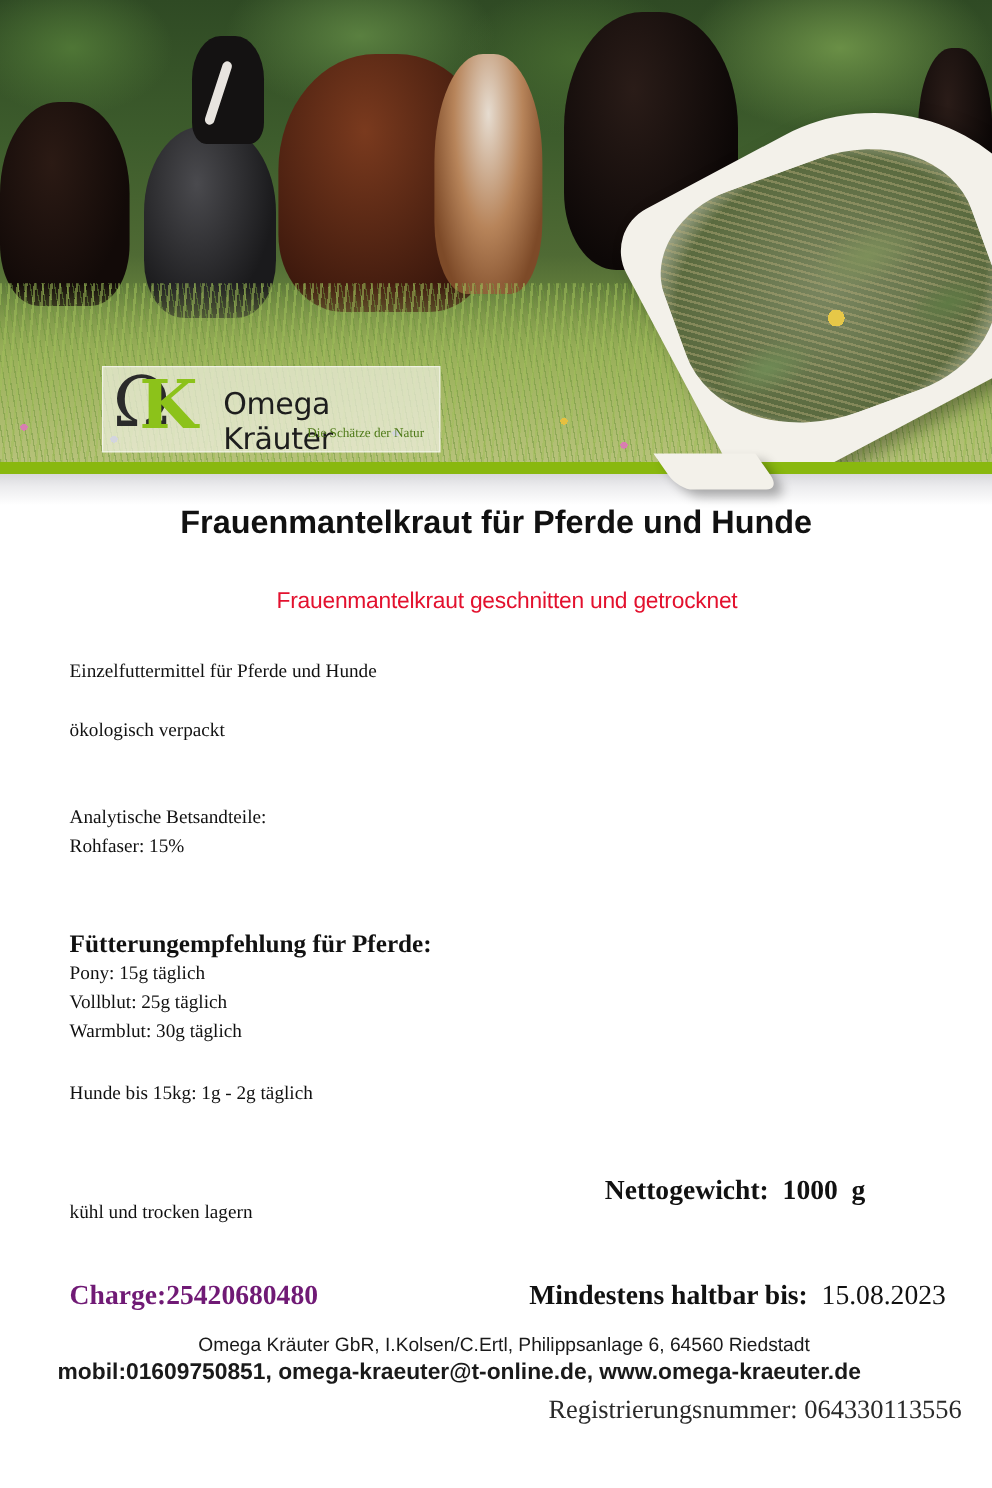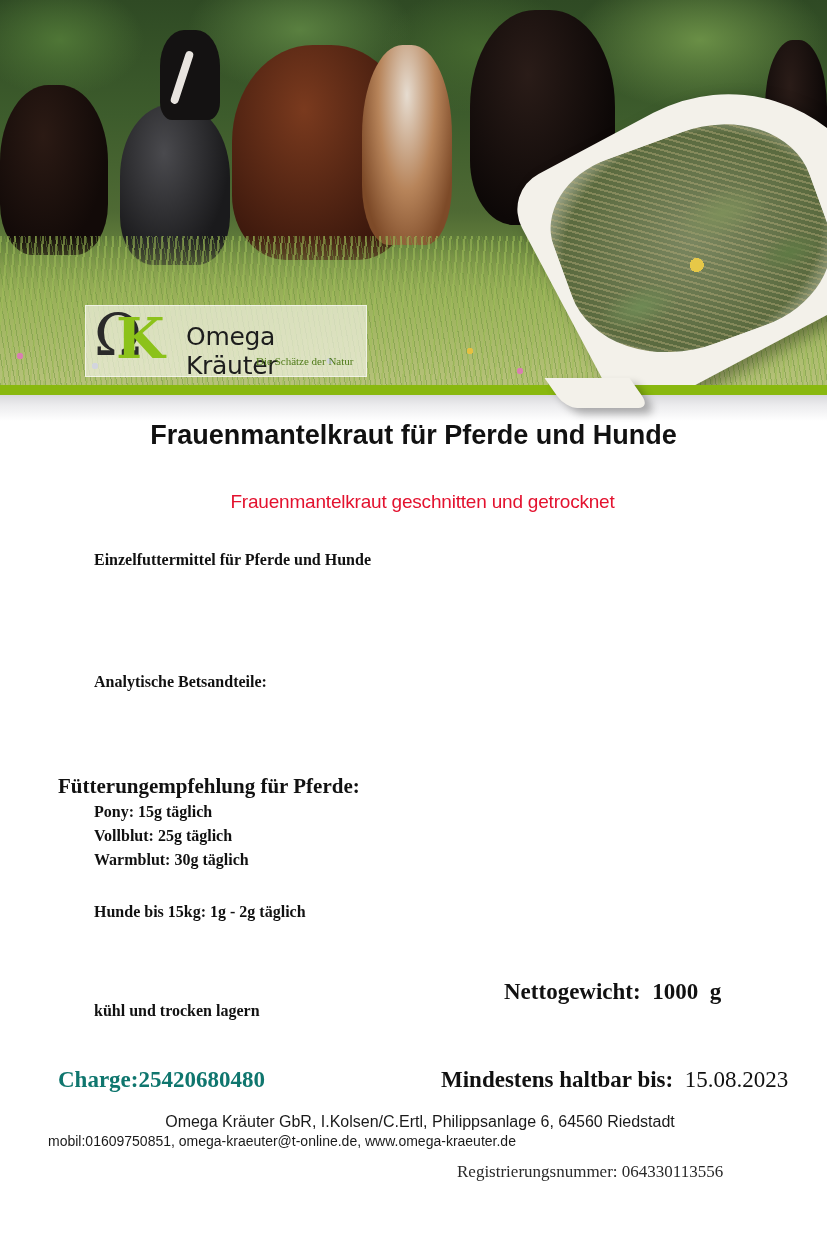"Einzelfuttermittel für Pferde und Hunde" .block { font-weight: bold -> normal; margin-left: 36px -> none }
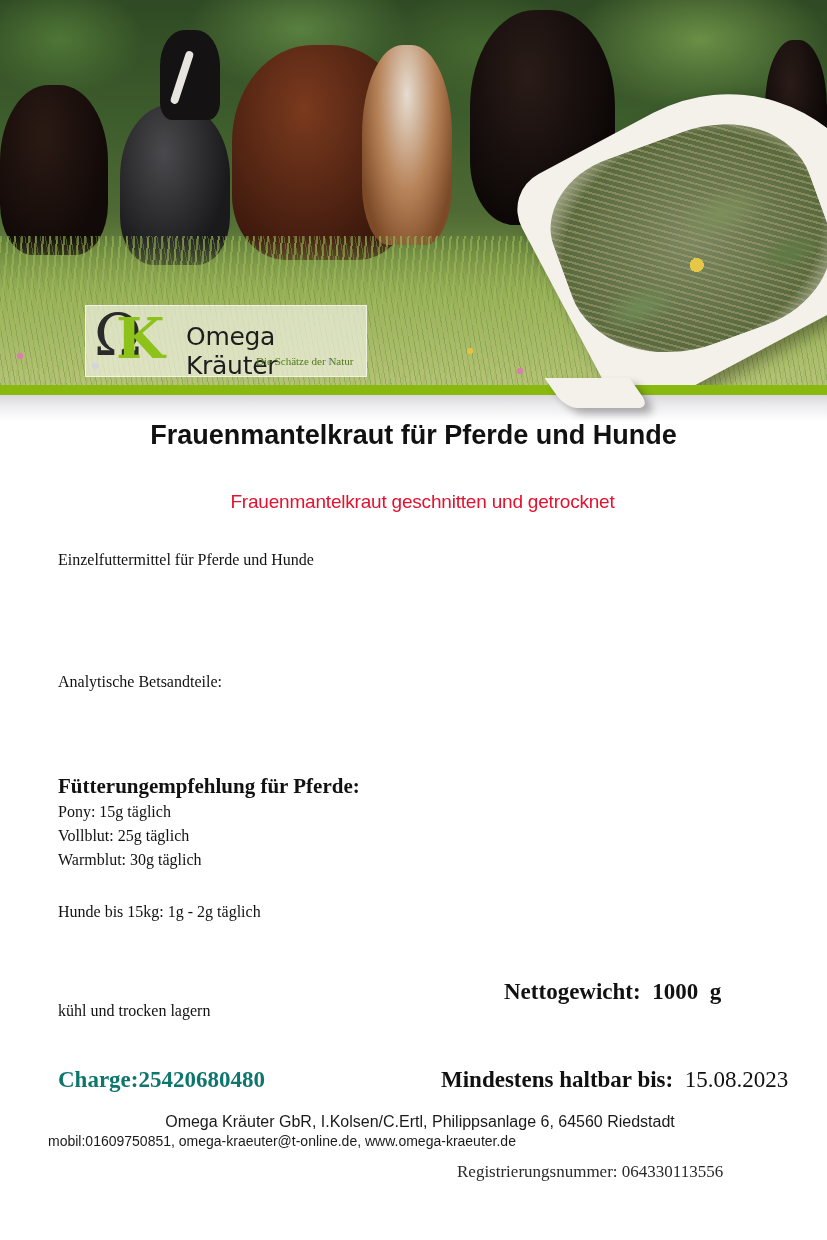"ökologisch verpackt" div { html: none -> <div>ökologisch verpackt</div> }
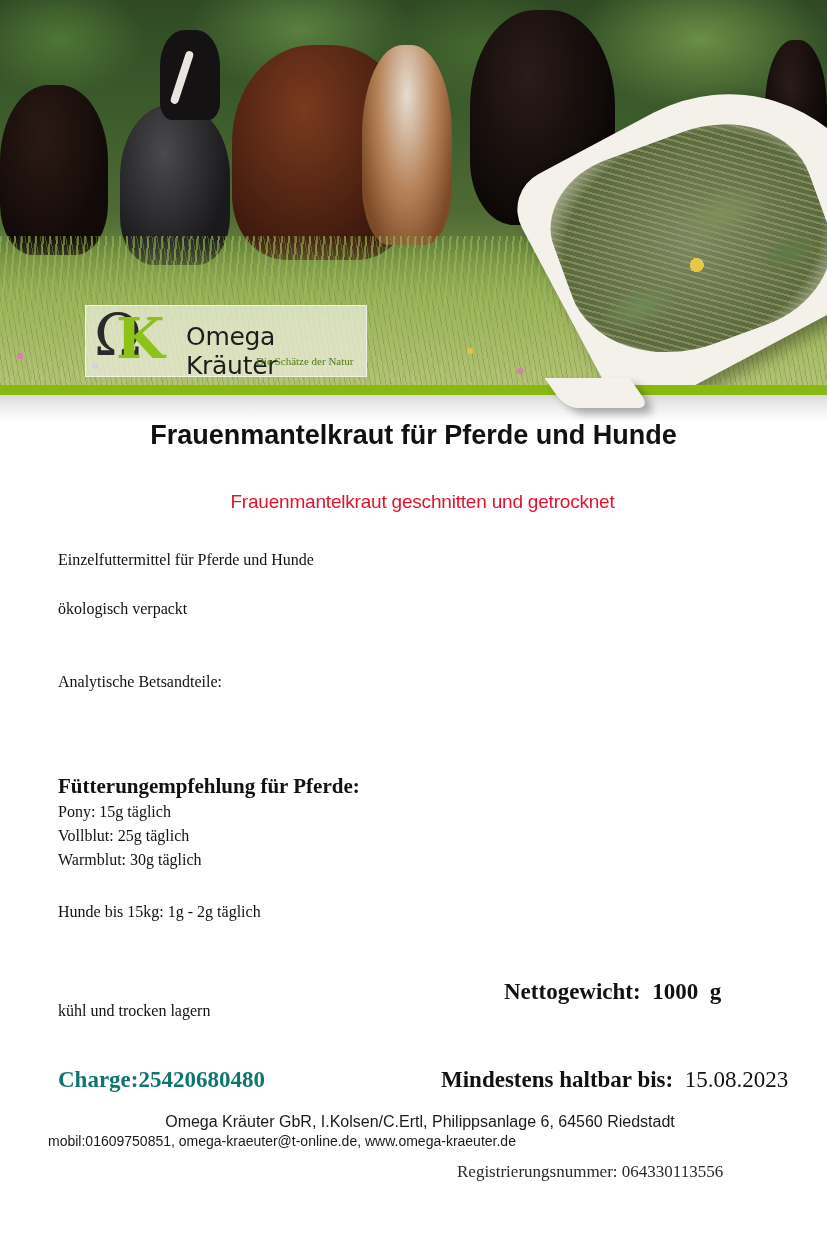"Rohfaser: 15%" div { html: none -> <div>Rohfaser: 15%</div> }
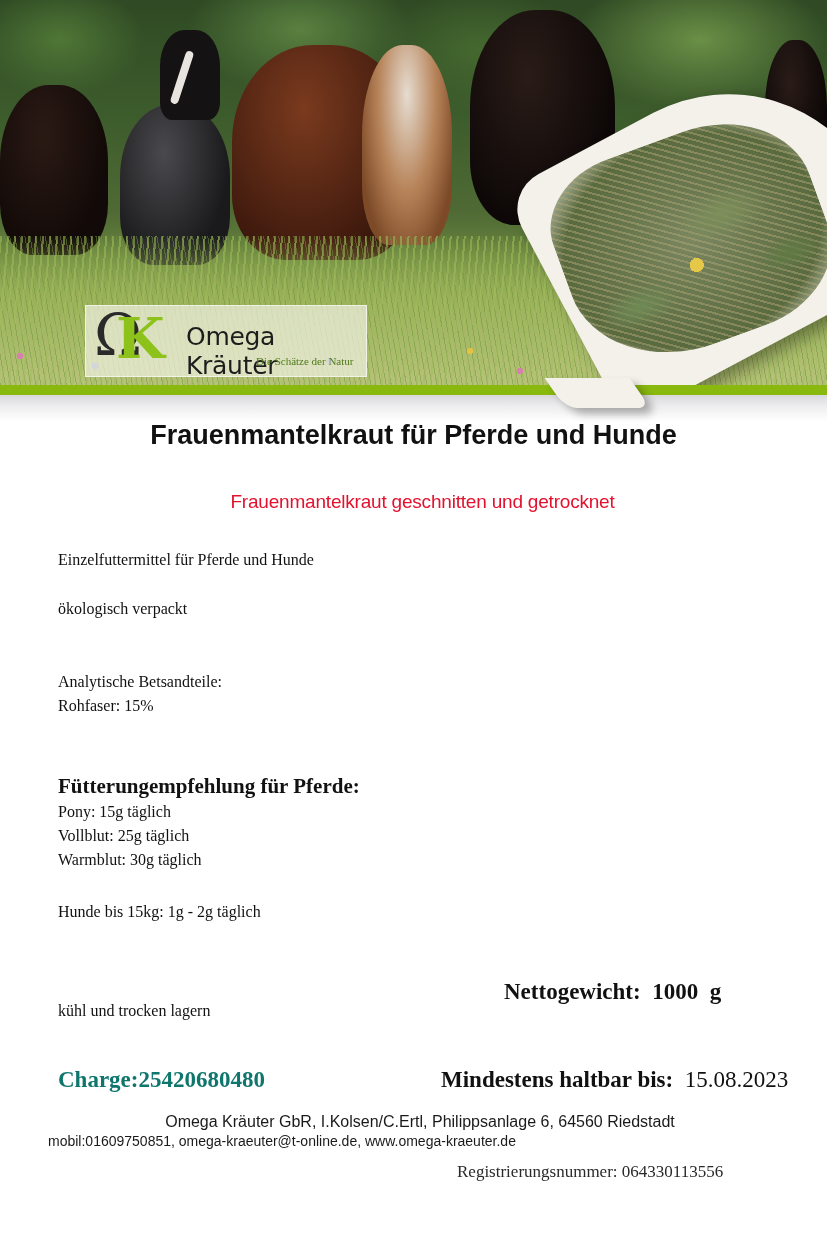"Charge:25420680480" .charge { color: #0f766e -> #701a75 }
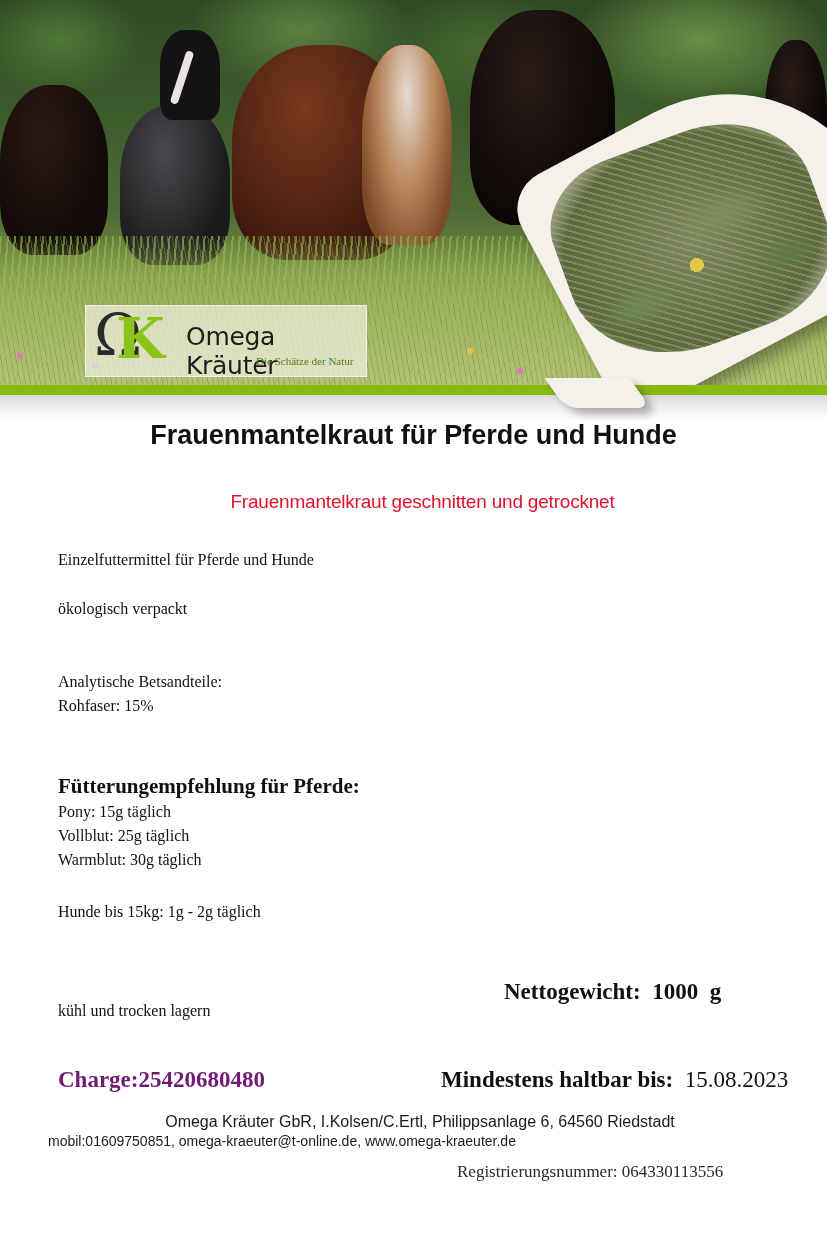"mobil:01609750851," .addr2 { font-size: 14px -> 19px; font-weight: none -> bold }
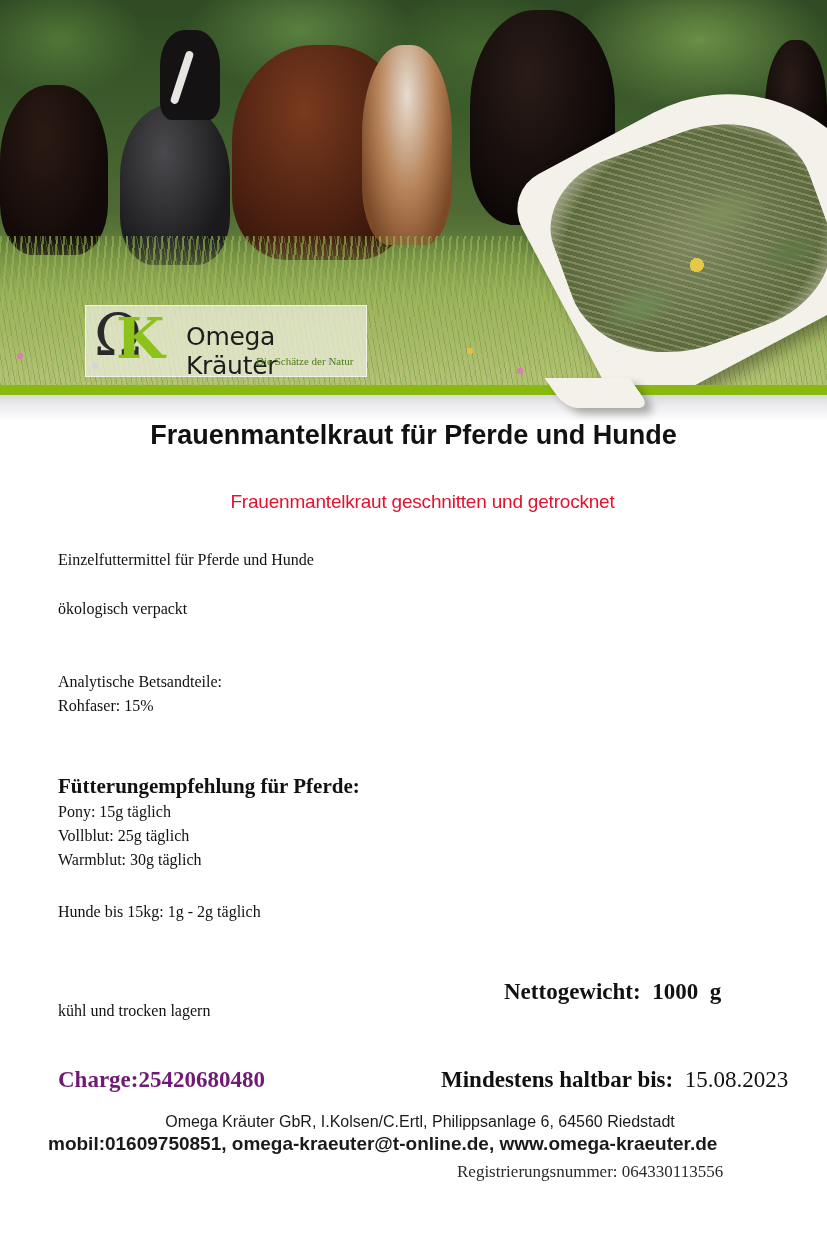"Registrierungsnummer: 064330113556" .reg { font-size: 17px -> 22px }
